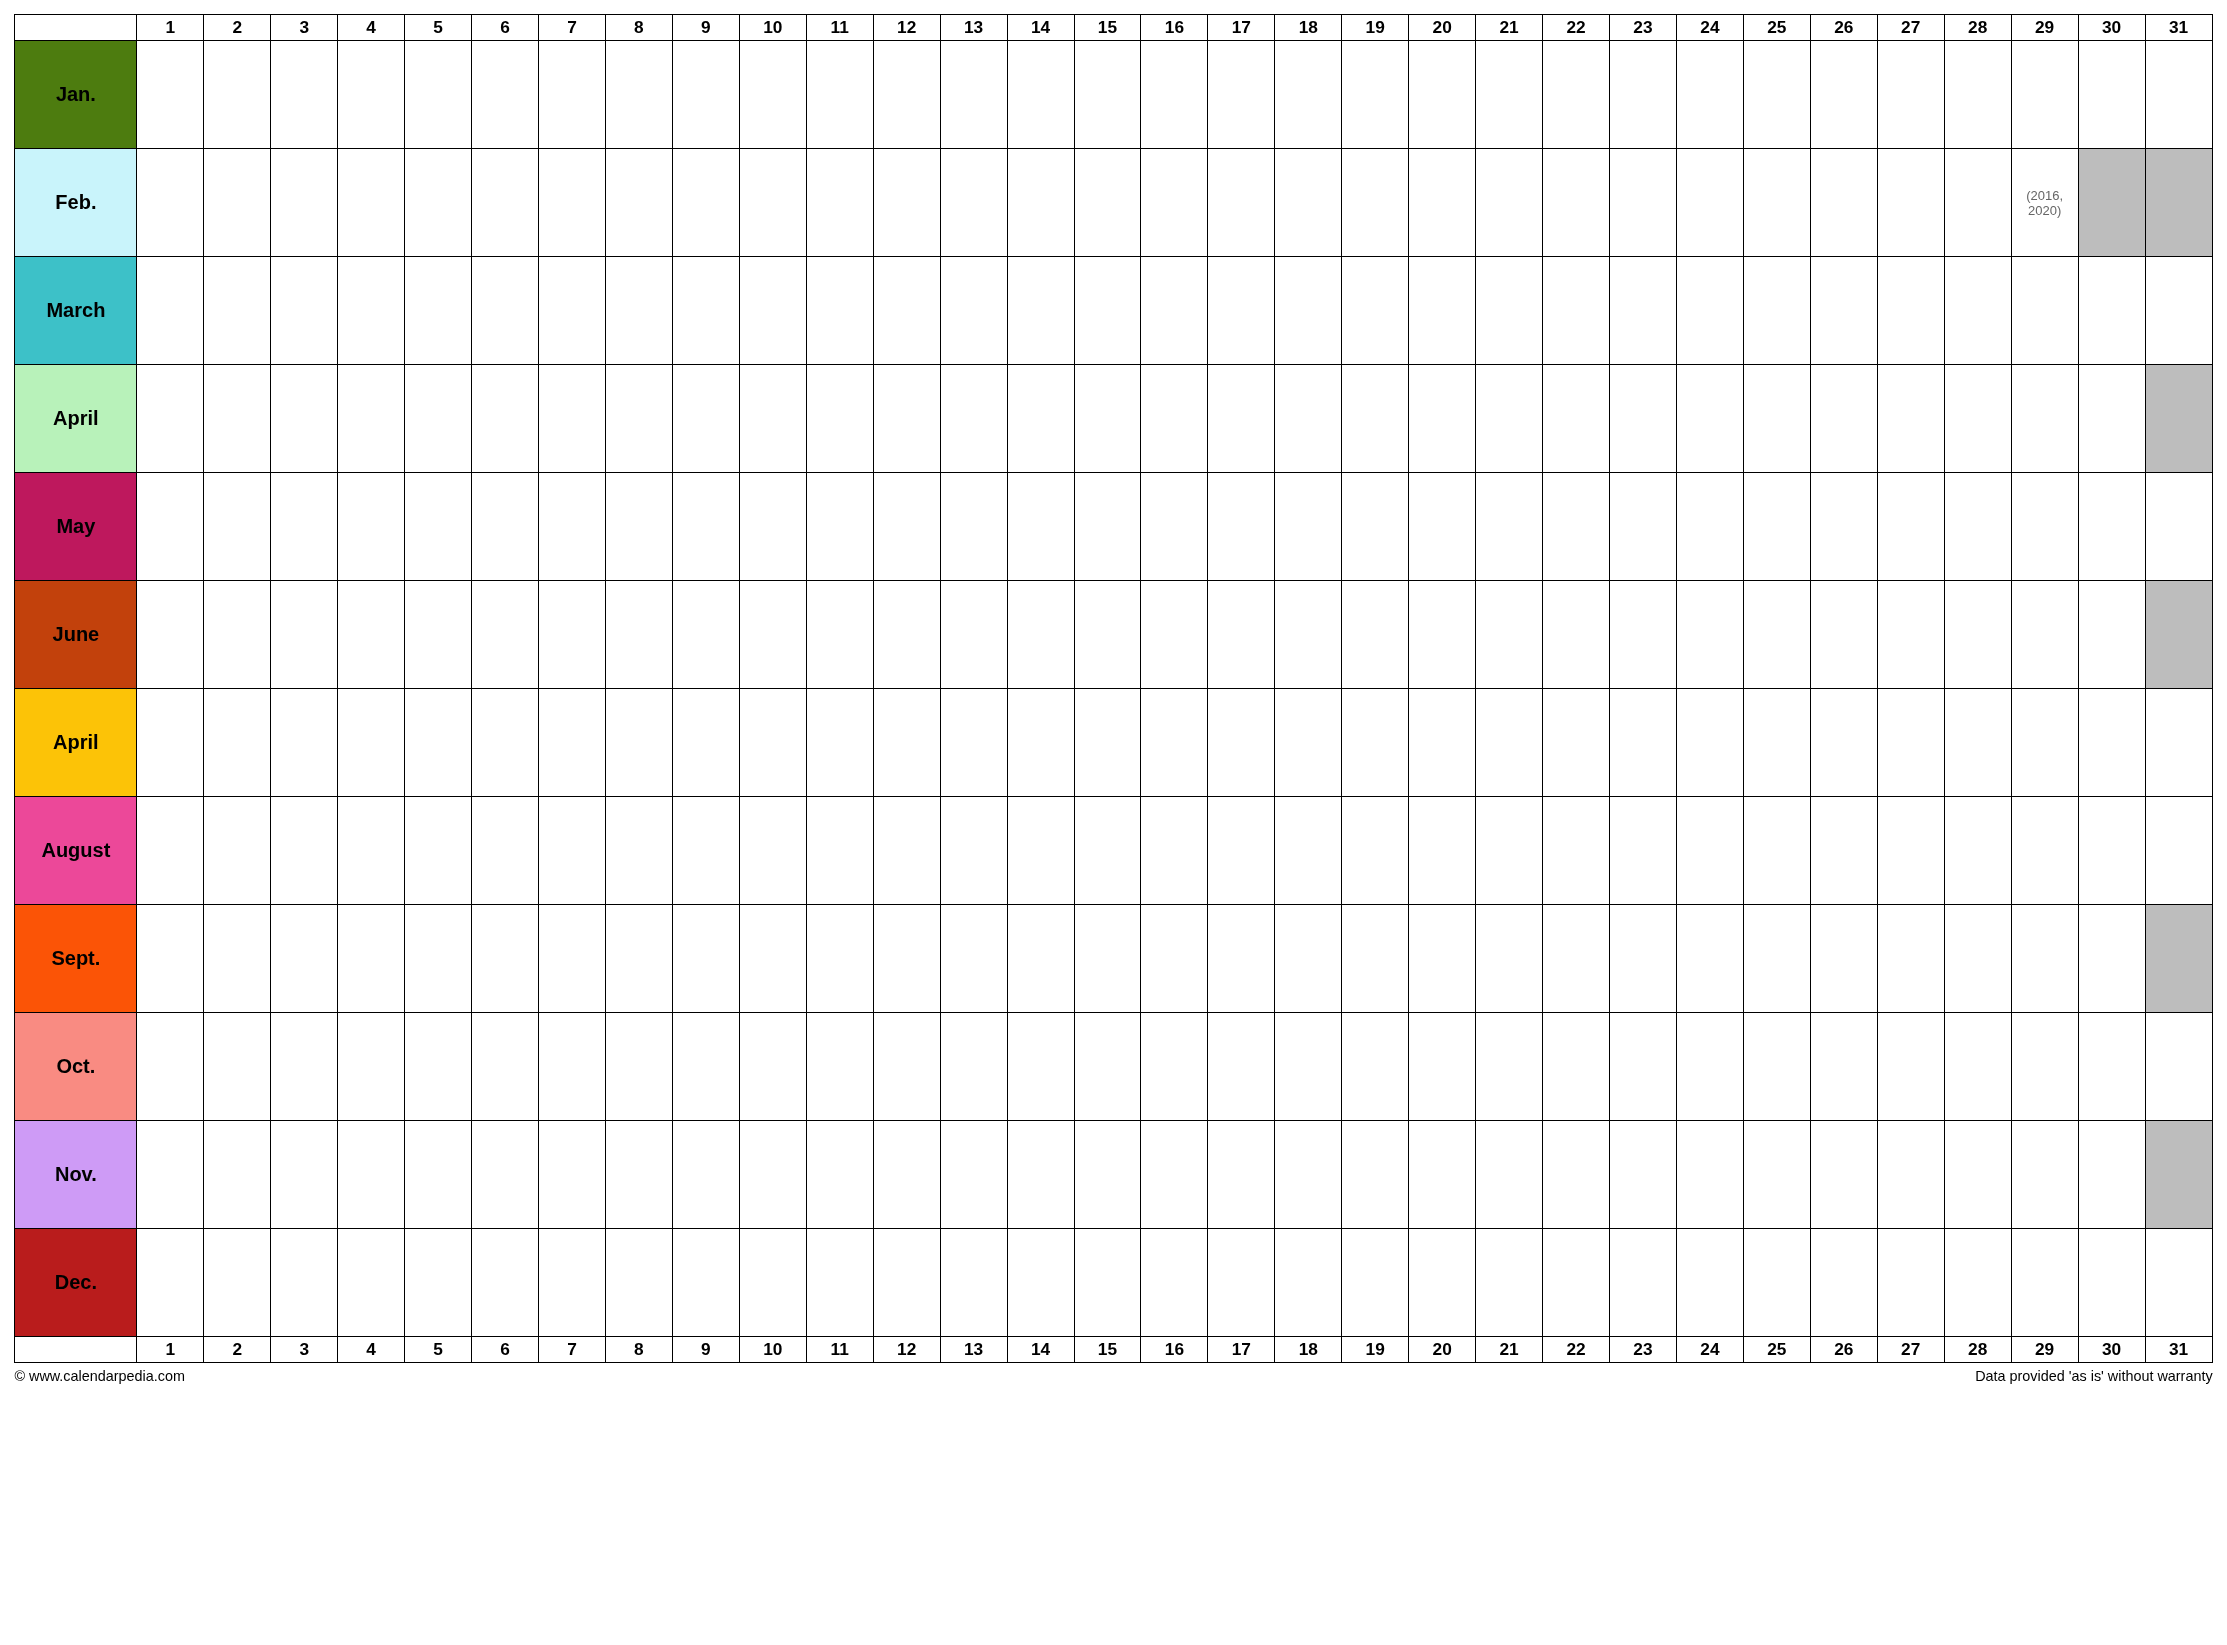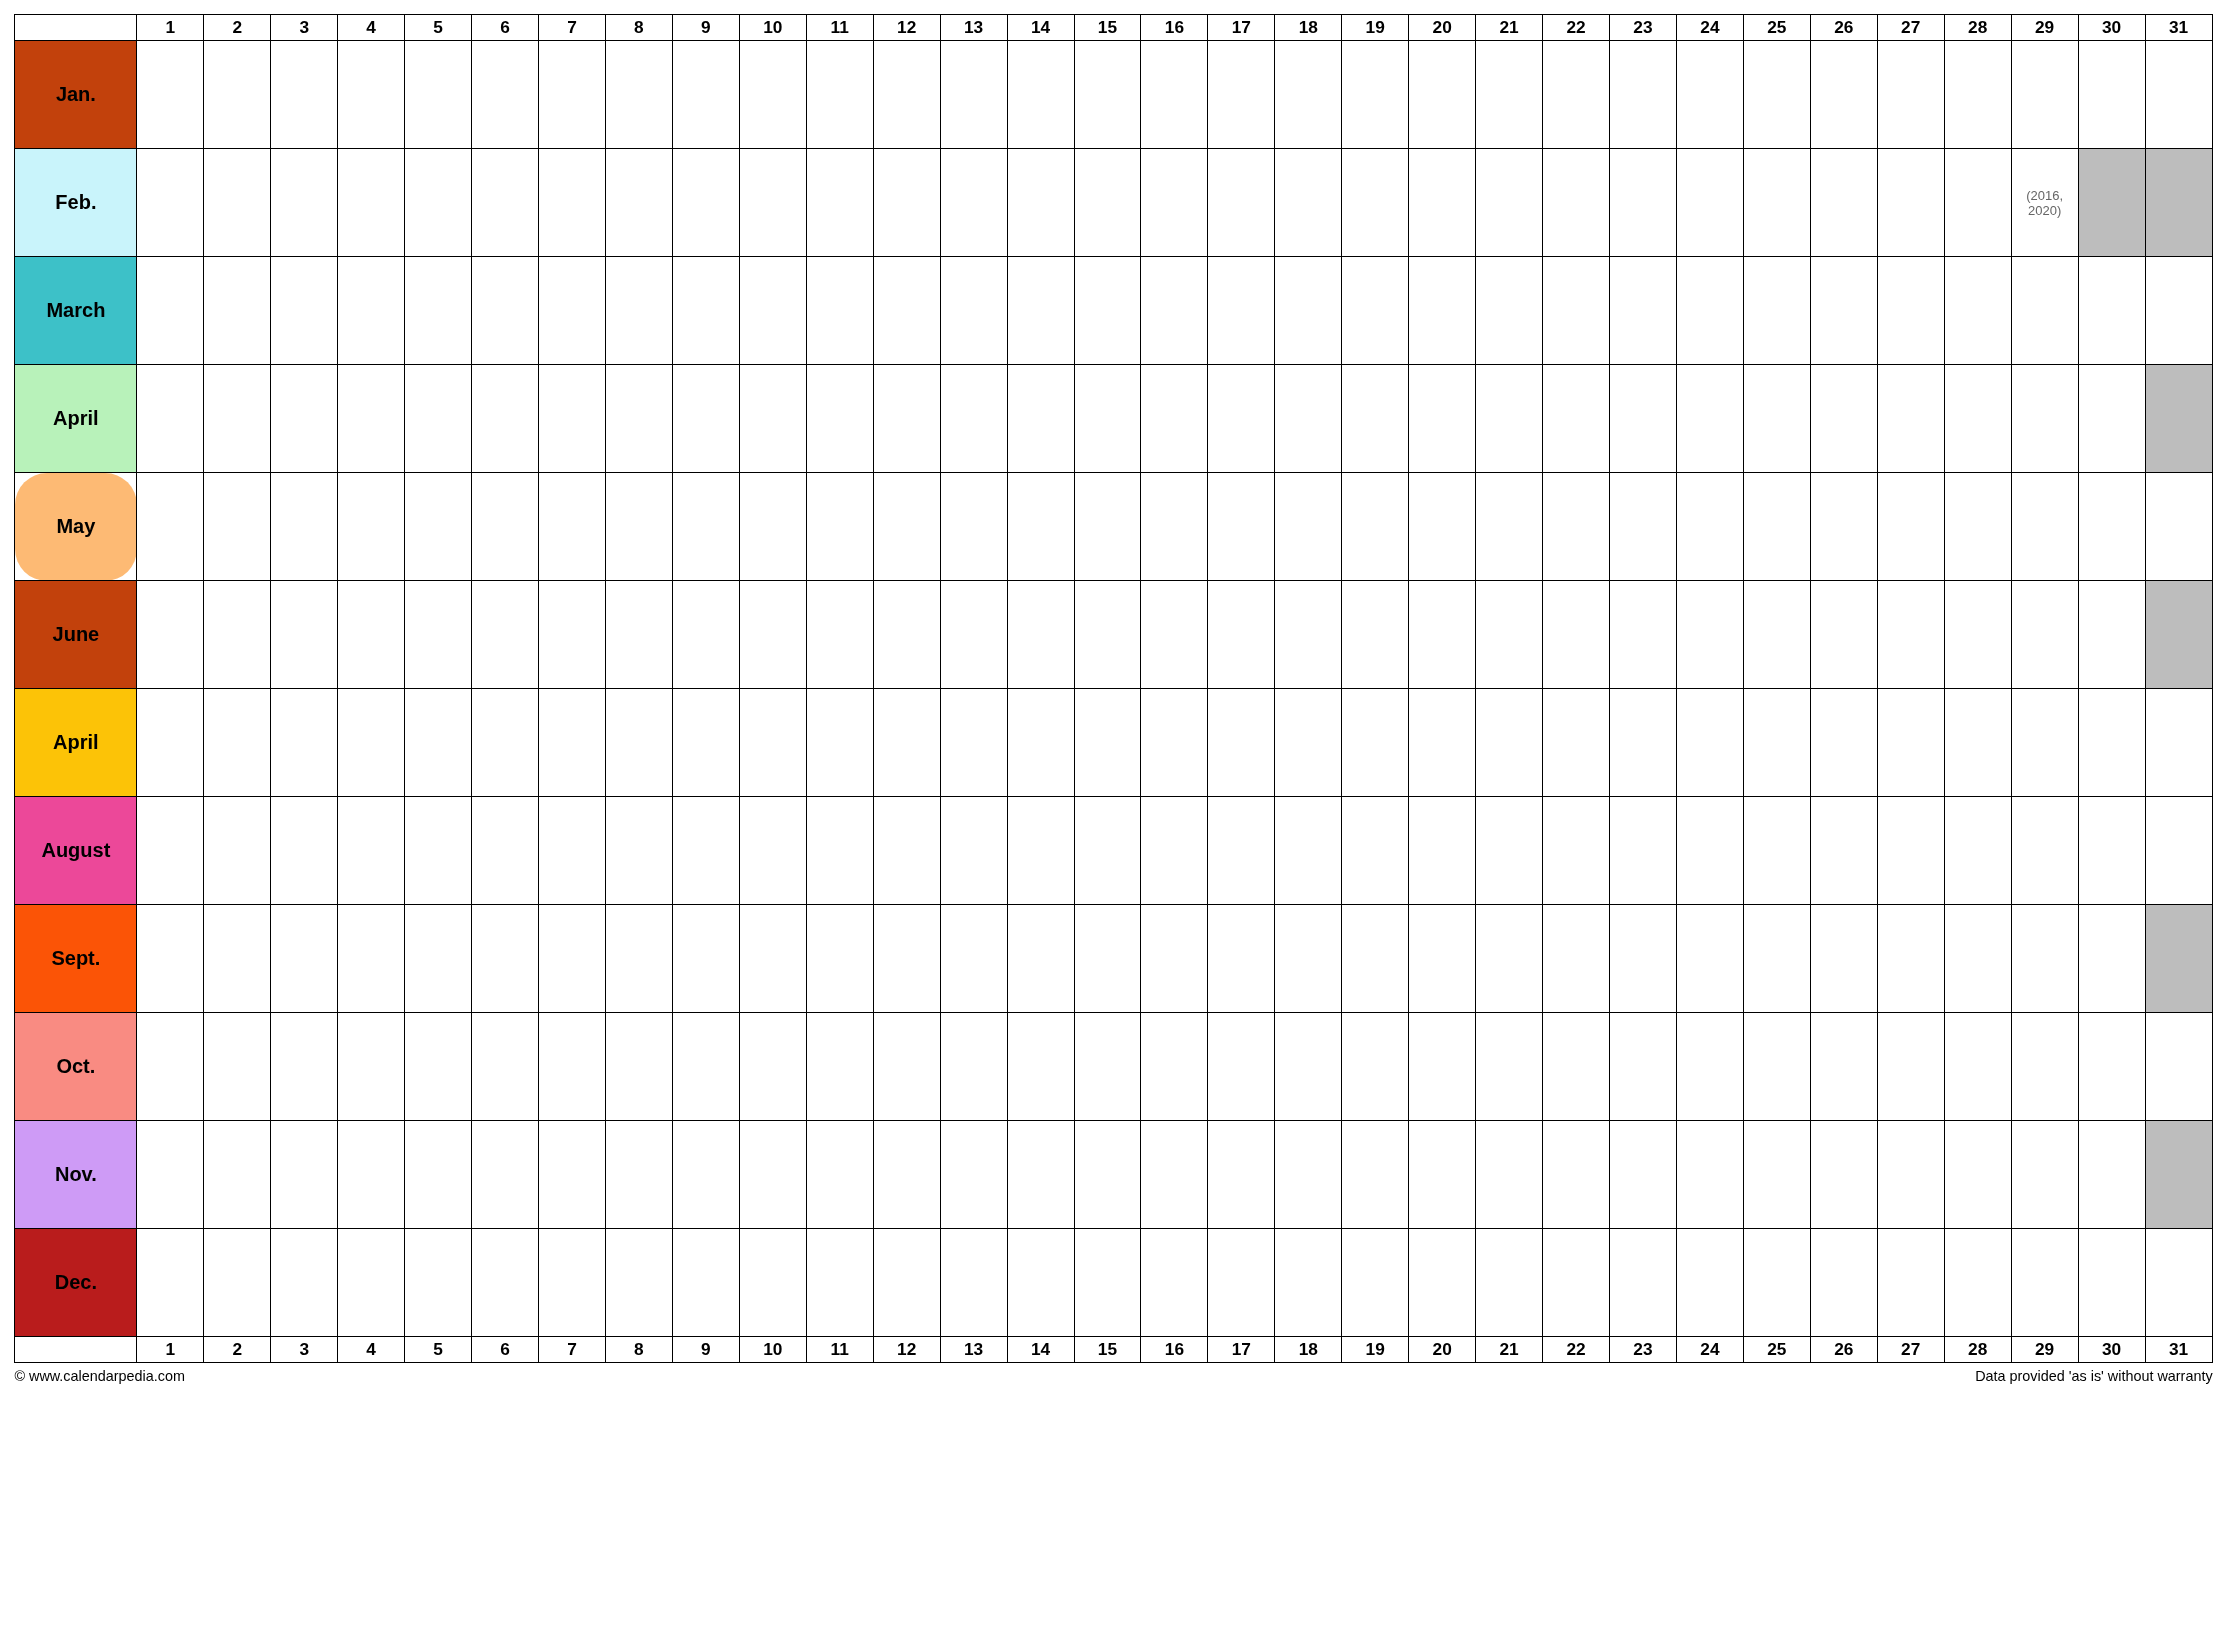"Jan." td.monthcell { background: #c2410c -> #4d7c0f }
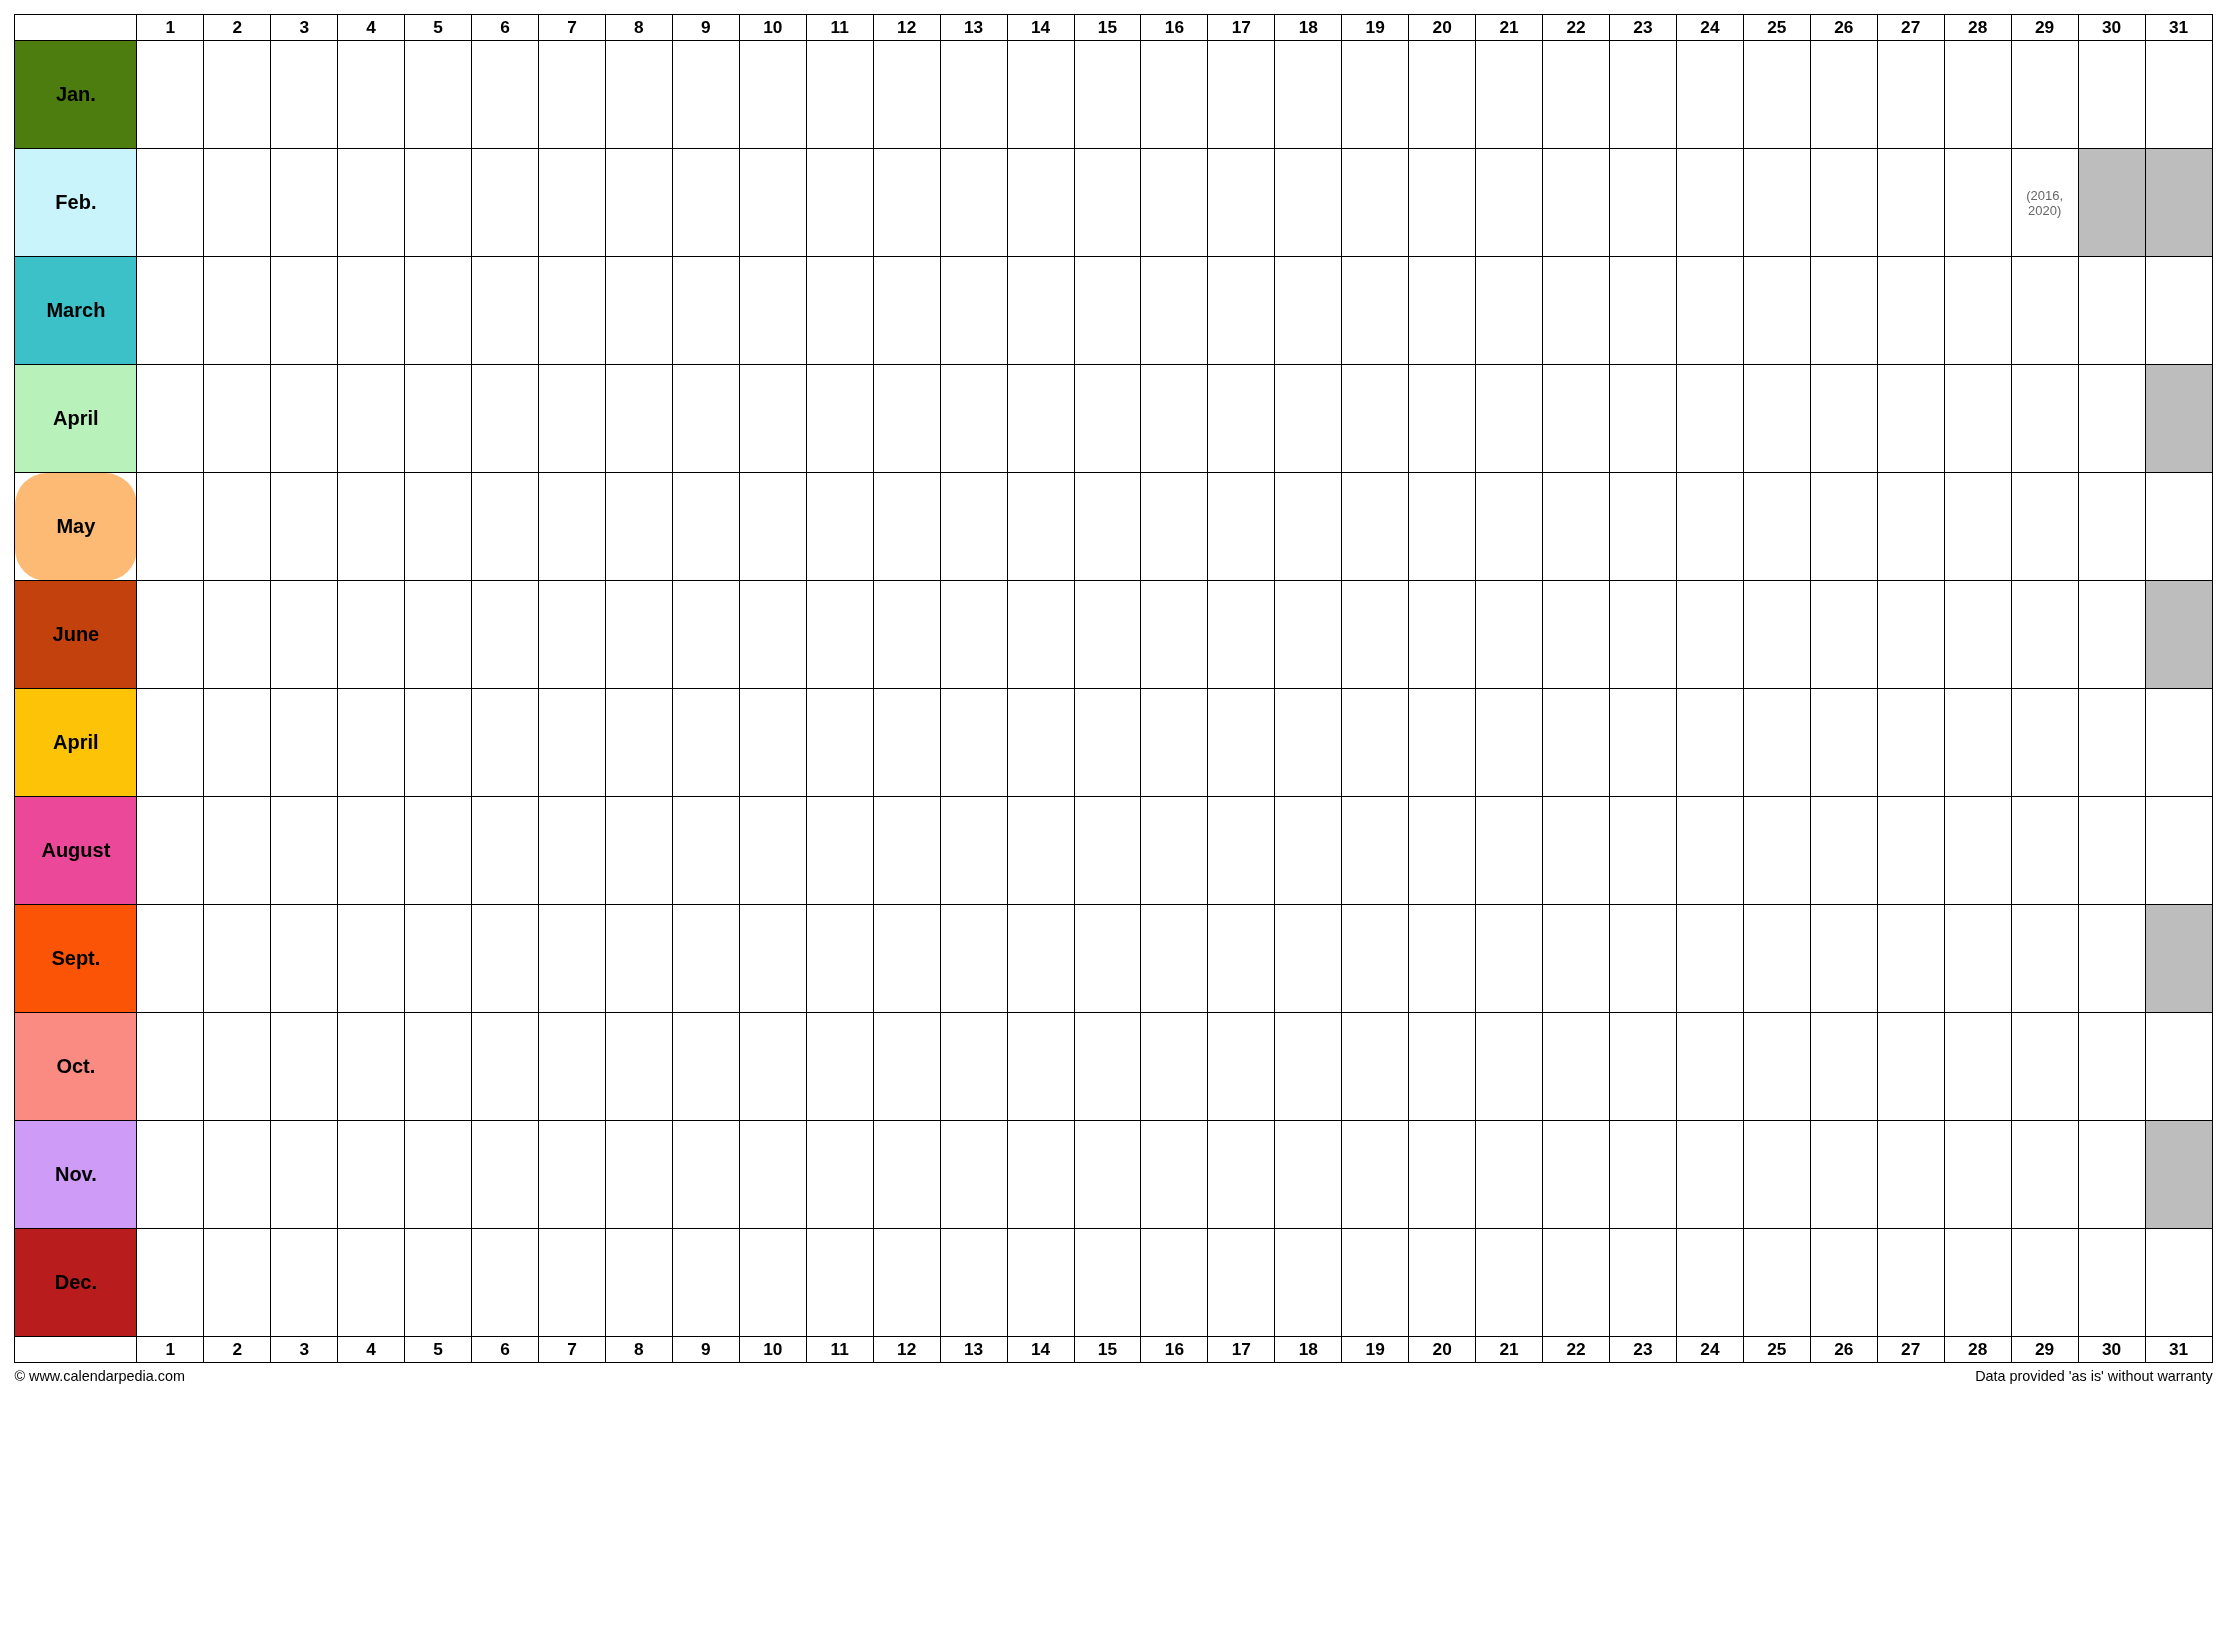"May" td.monthcell { background: #fdba74 -> #be185d; border-radius: 32px -> none }
